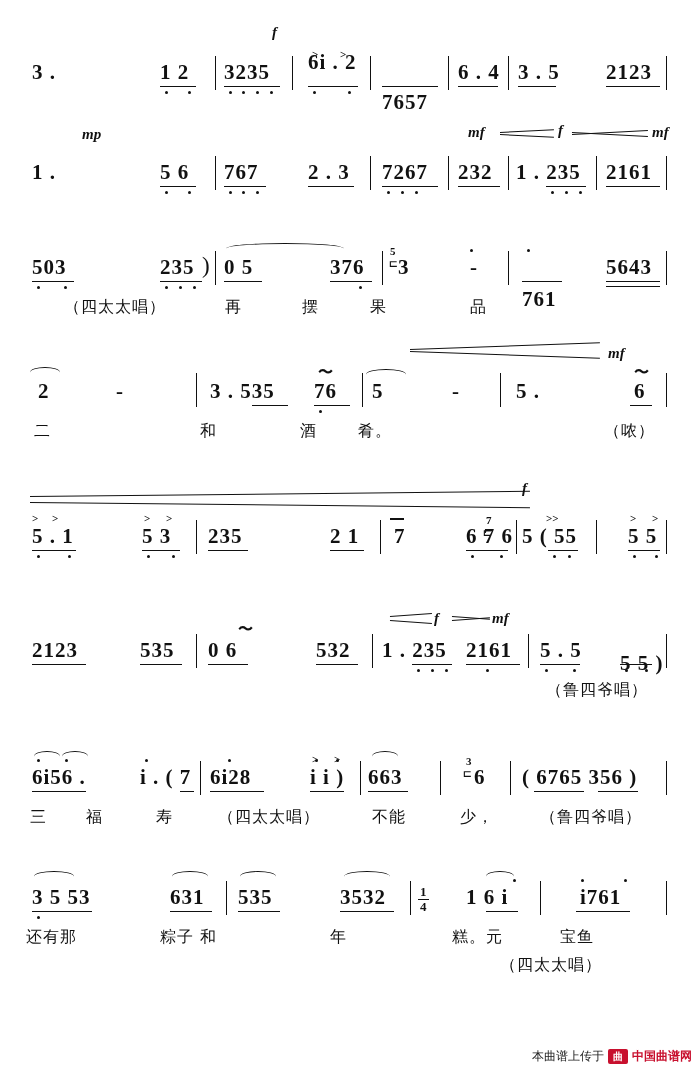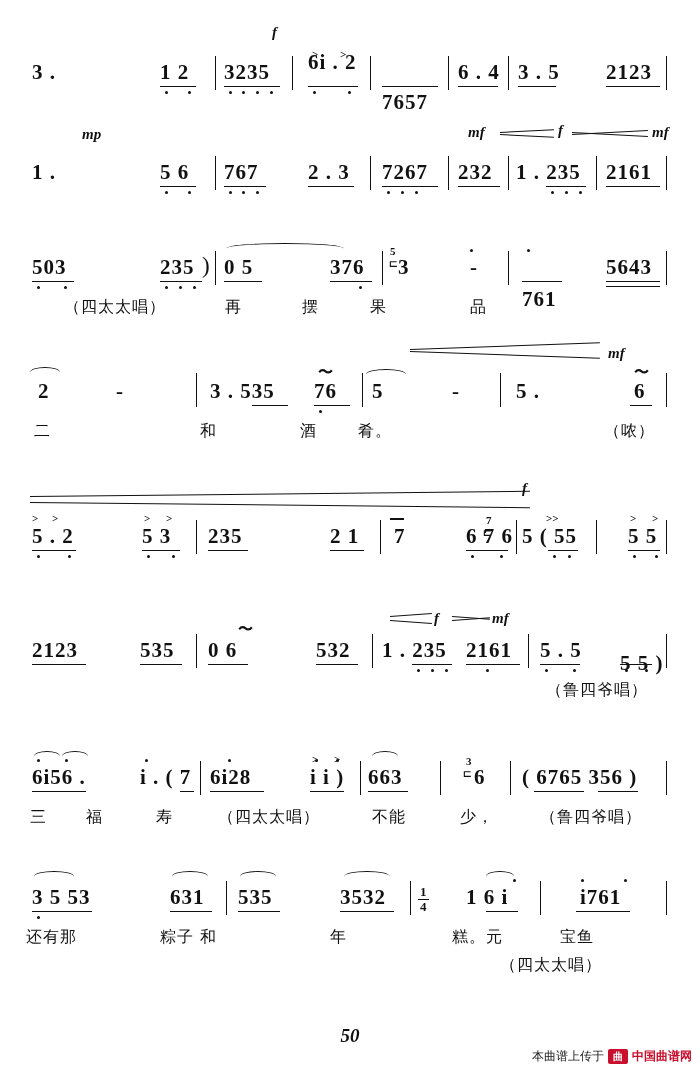"5 . 2" div.abs { text: 2 -> 1 }
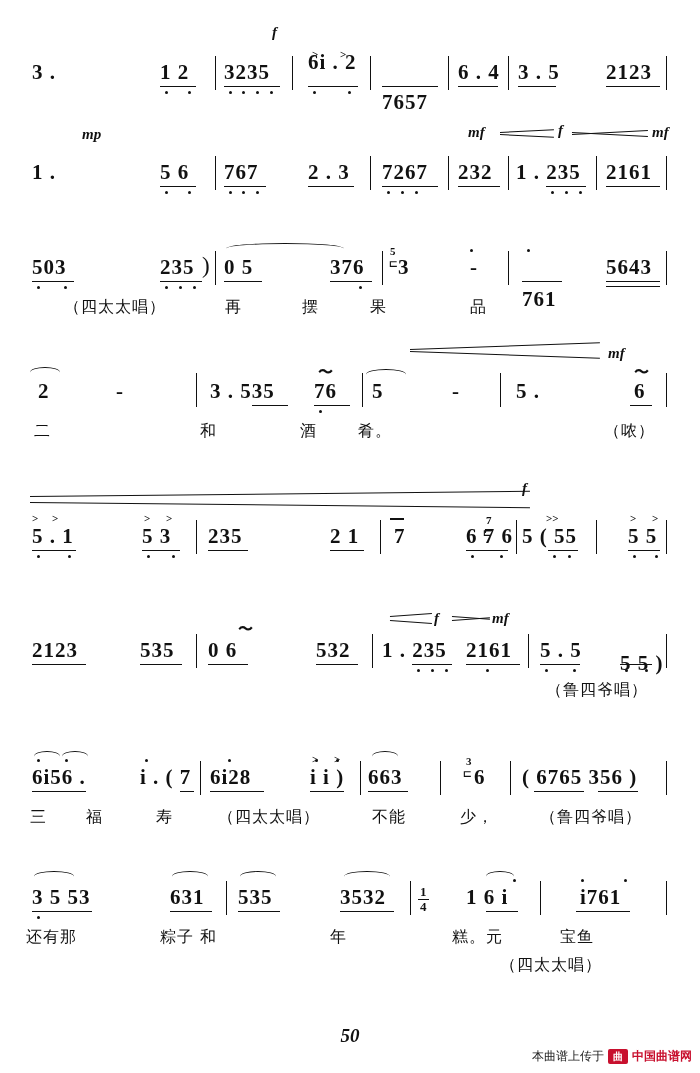"50" div.footer-num { html: <div>50</div> -> none }
